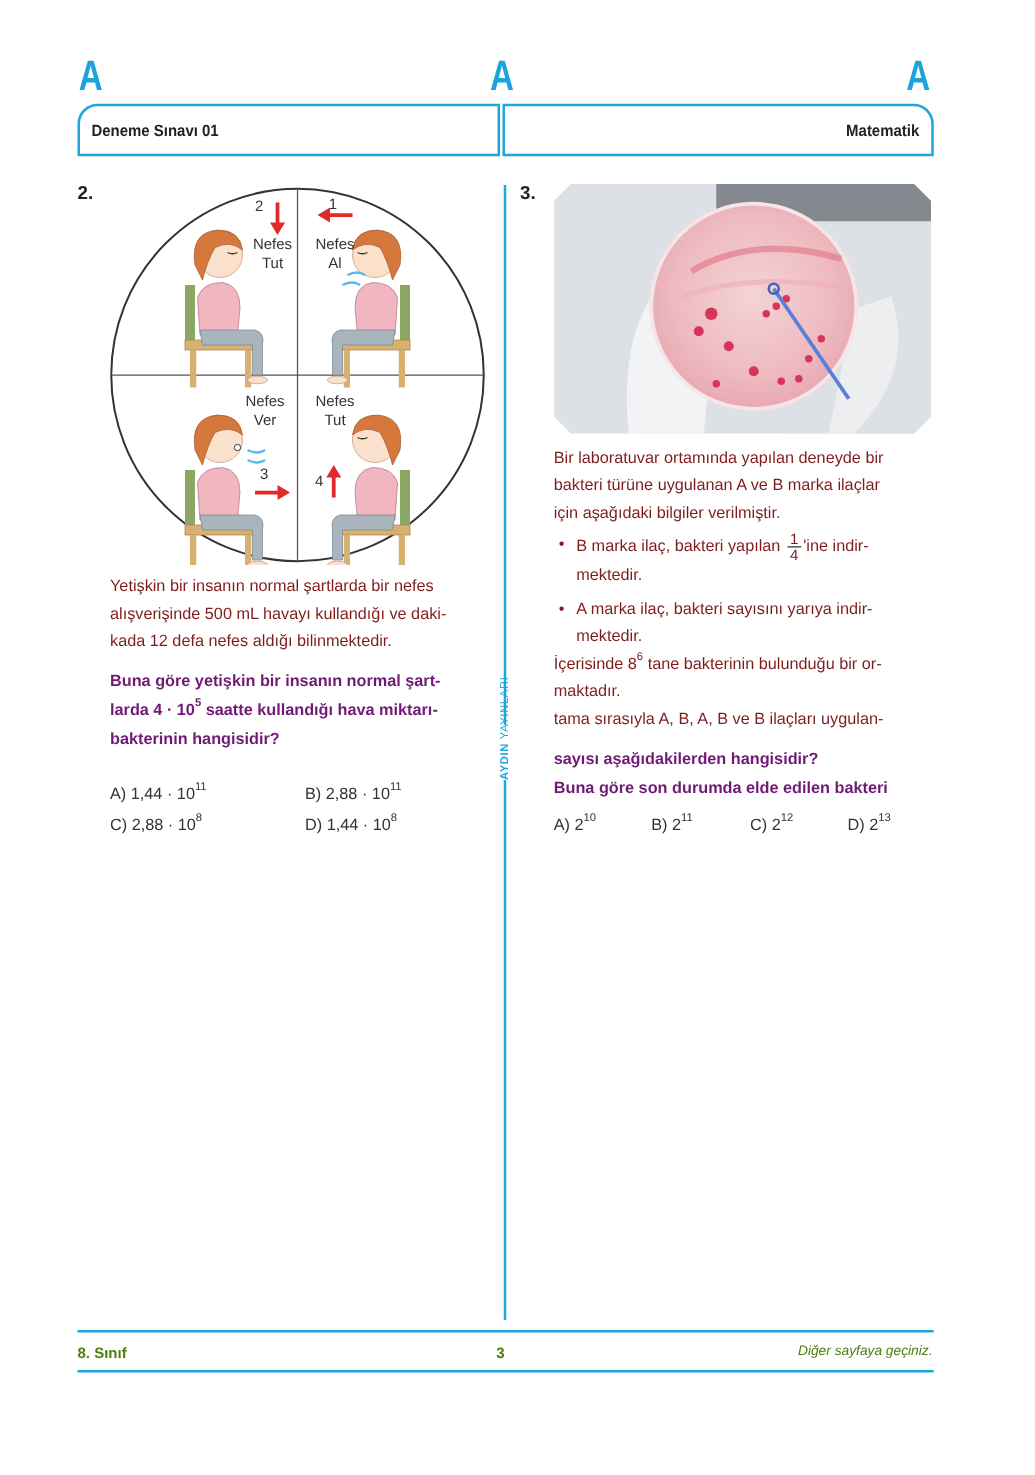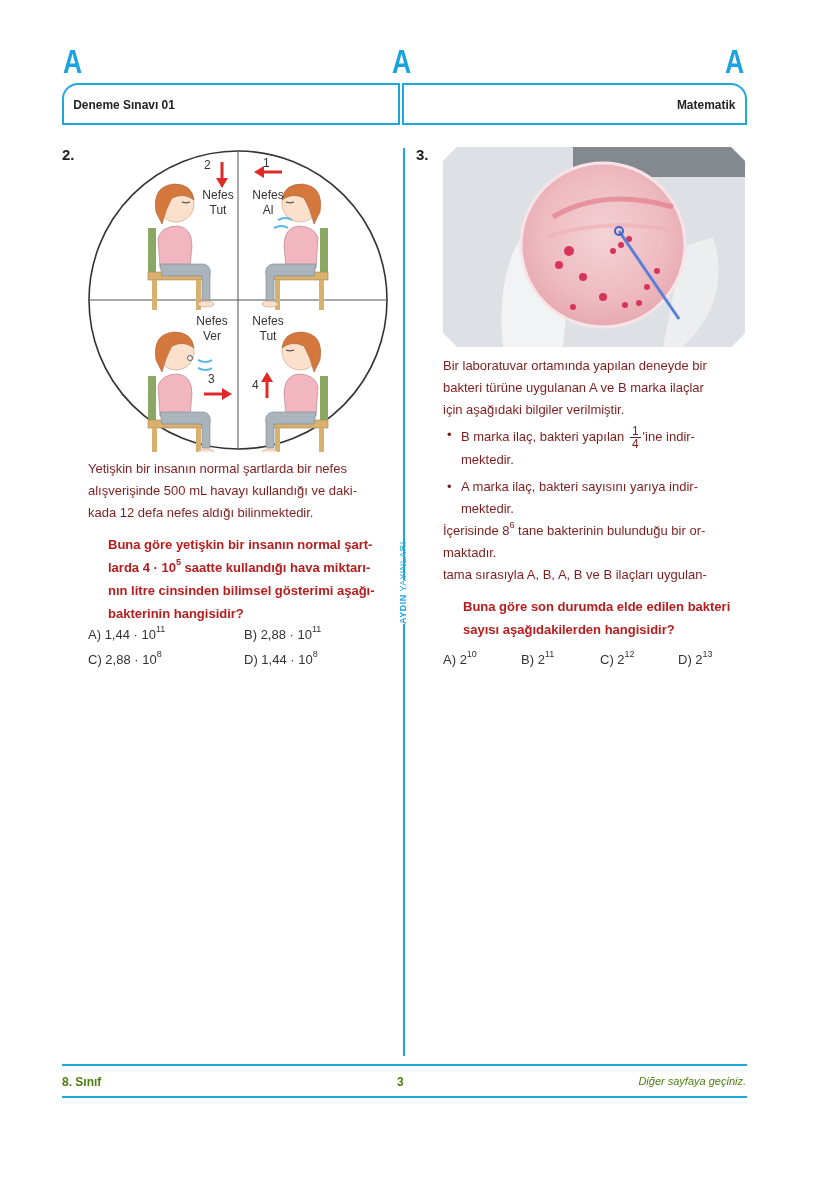"Buna göre yetişkin bir insanın" .bold { color: #b91c1c -> #701a75; margin-left: 20px -> none }
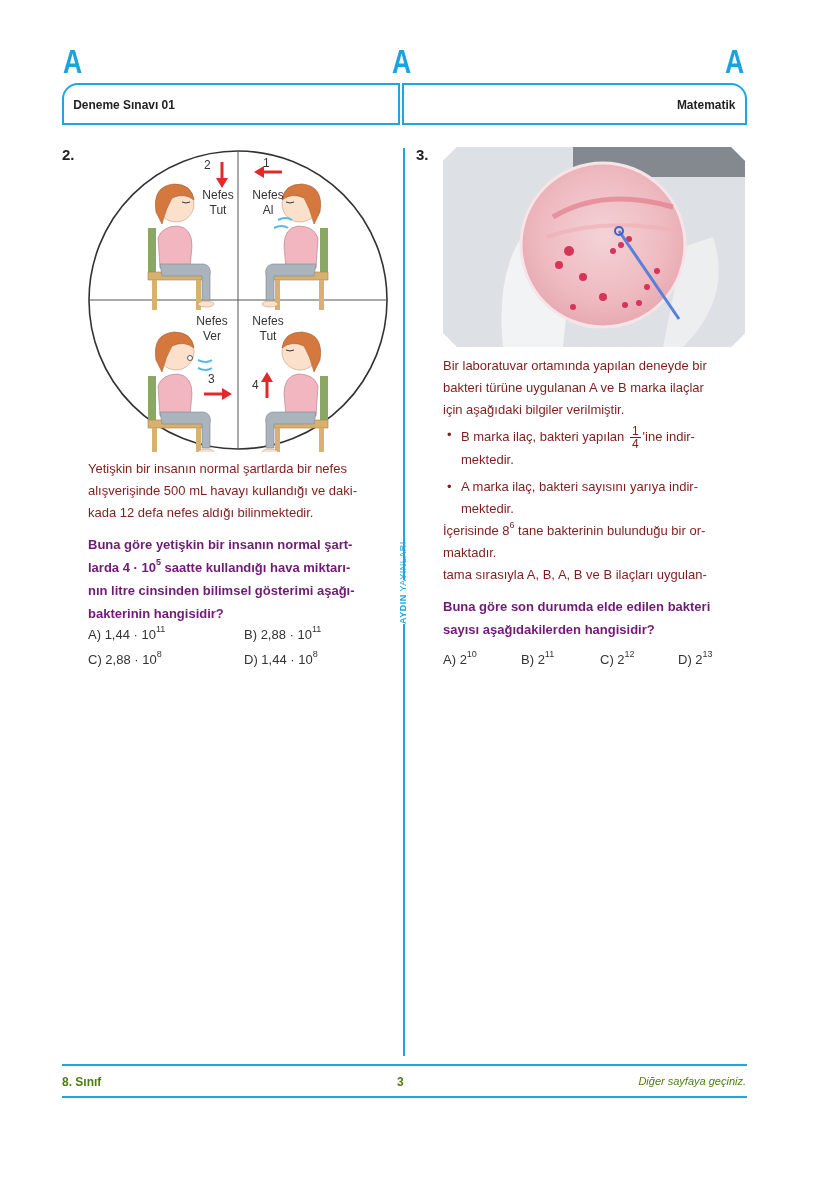"nın litre cinsinden bilimsel gösterimi" div { html: <div>nın litre cinsinden bilimsel gösterimi aşağı-</div> -> none }
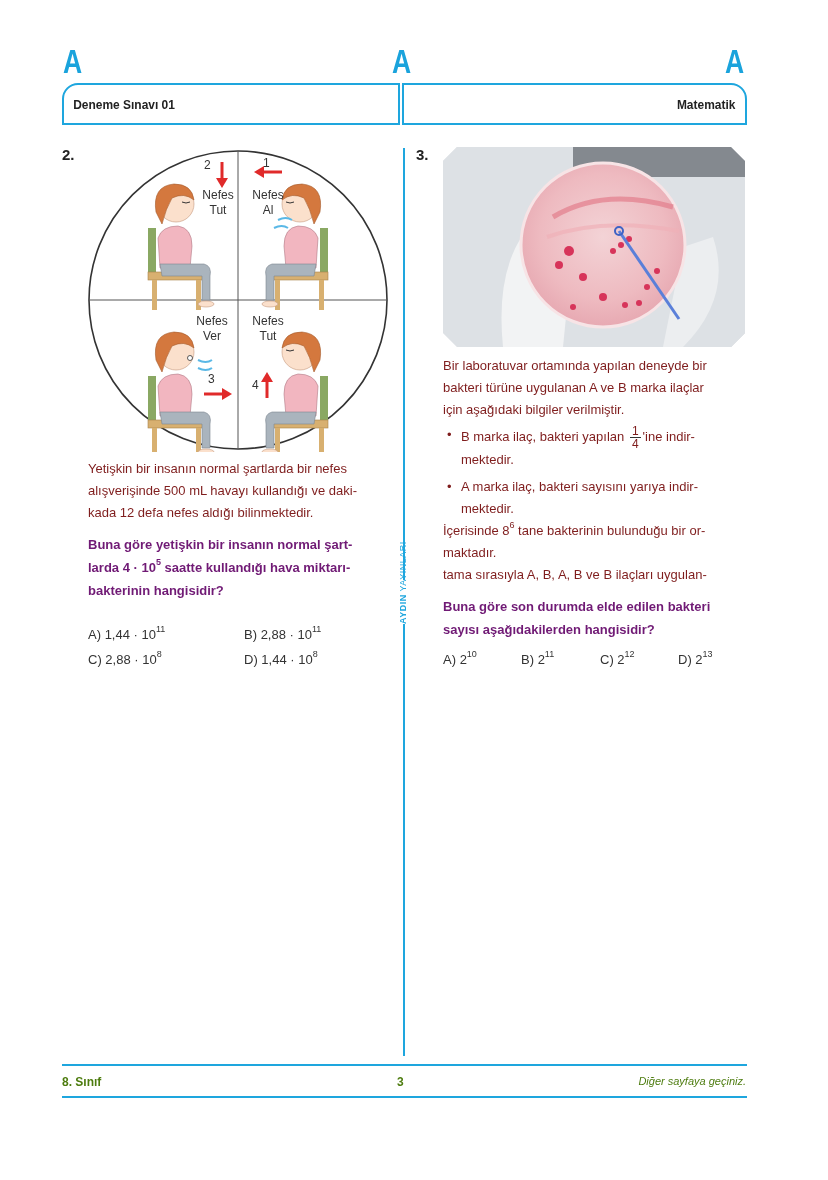"Buna göre son durumda elde" div { order: before "sayısı aşağıdakilerden hangisidir?" -> after "sayısı aşağıdakilerden hangisidir?" }
